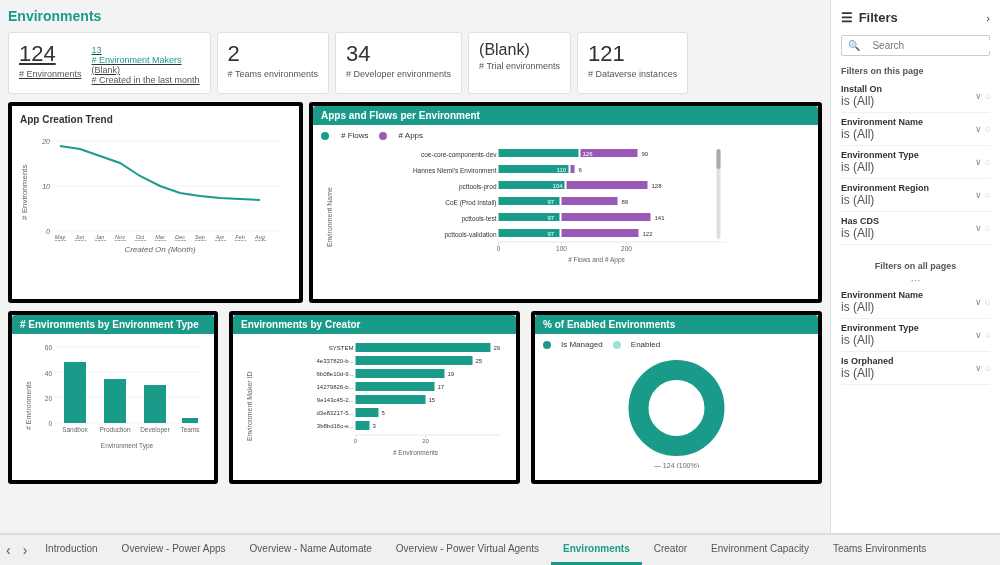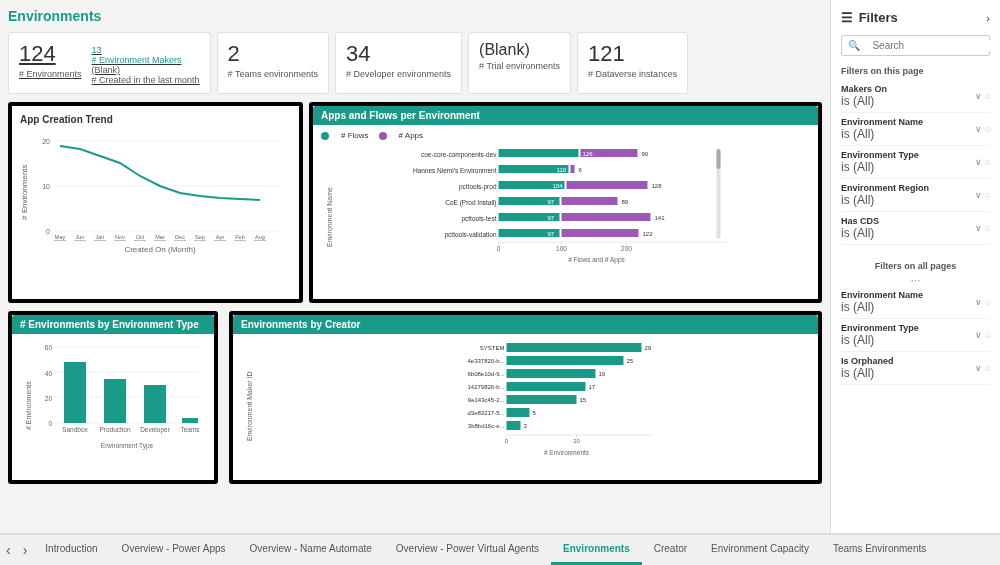"Makers On" span.filter-item-name { text: Makers -> Install }
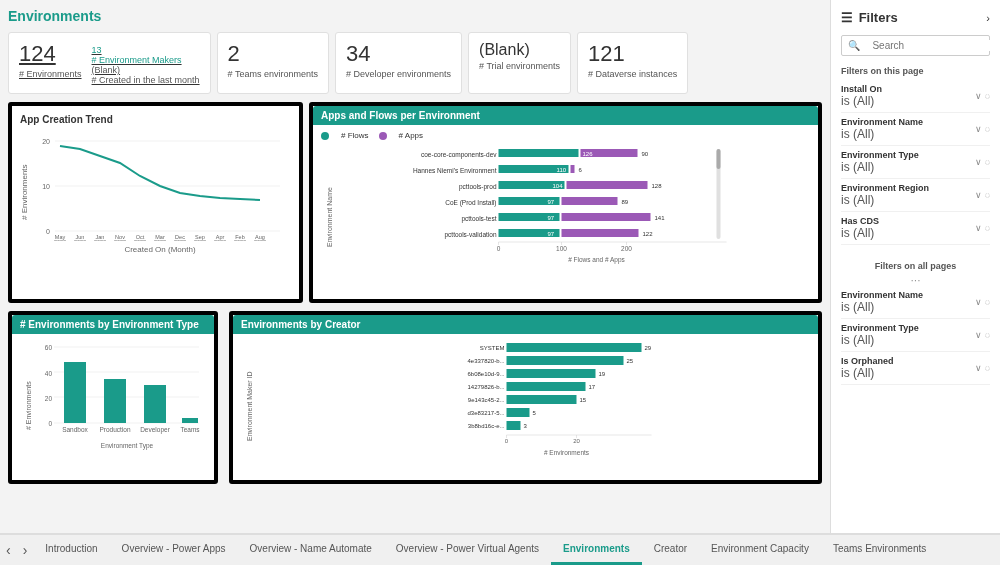"Created On (Month)" div { font-style: none -> italic }
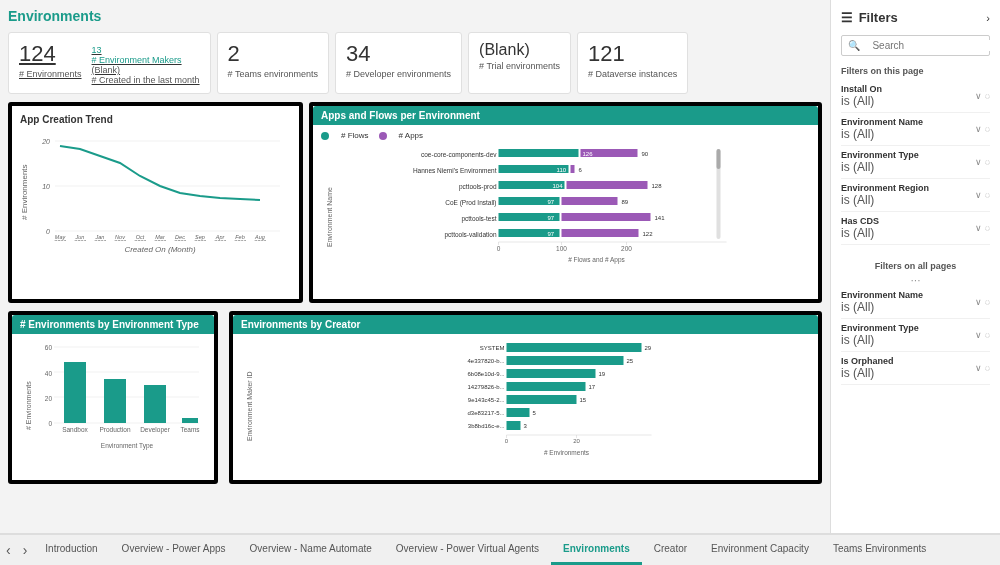"% of Enabled Environments" div.chart-card { html: none -> <div> <div>% of Enabled Environments</div> <div> <span></span> <span>Is Managed</span> <span></span> <span>Enabled</span> </div> <svg> <circle></circle> <text>— 124 (100%)</text> </svg> </div> }
